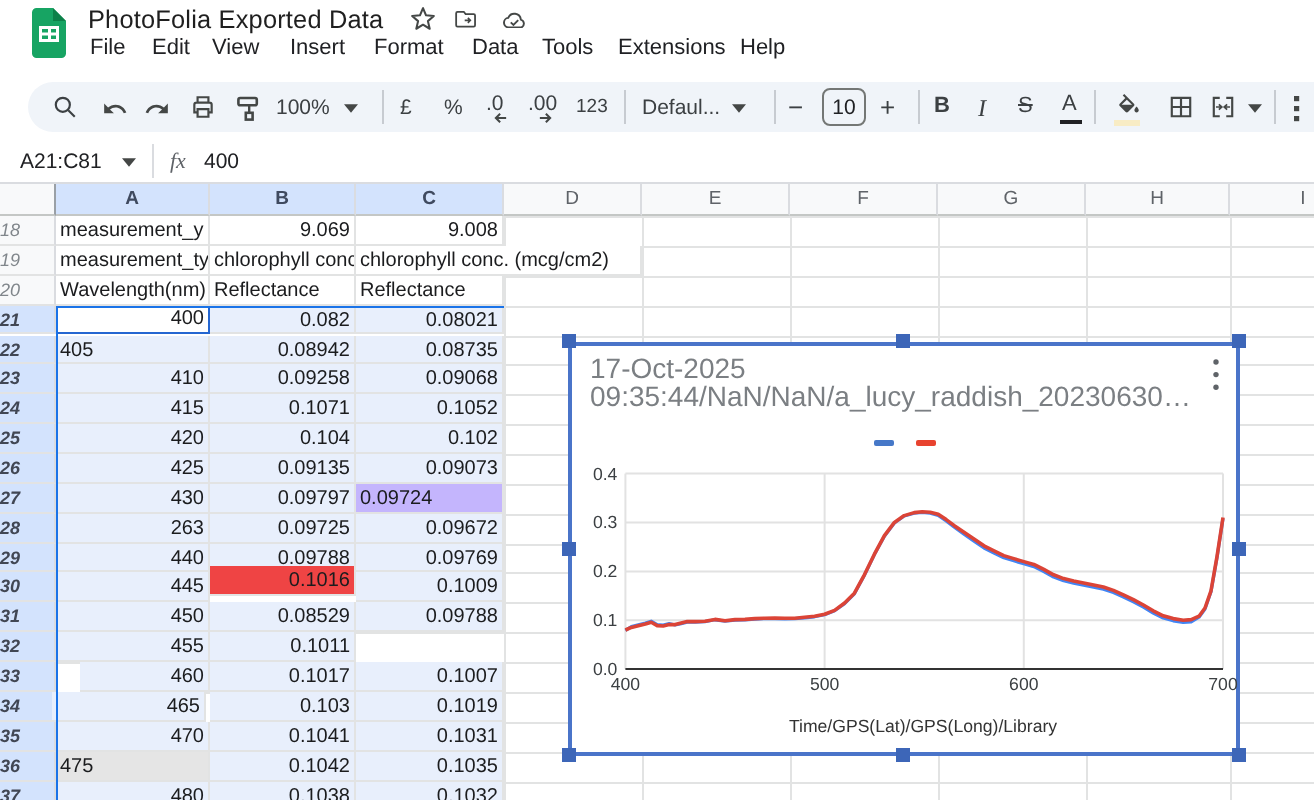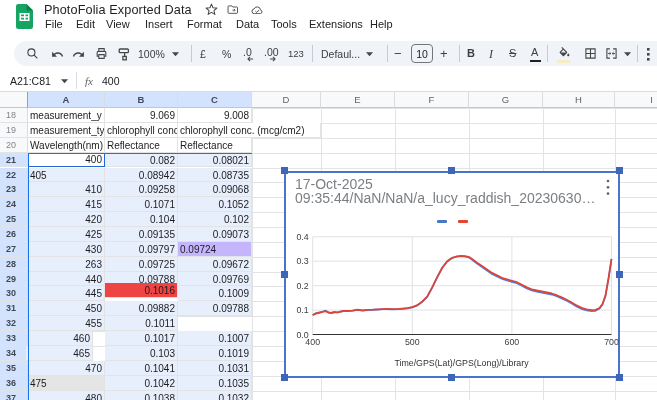"18" .rh { font-style: none -> italic; text-align: center -> left }
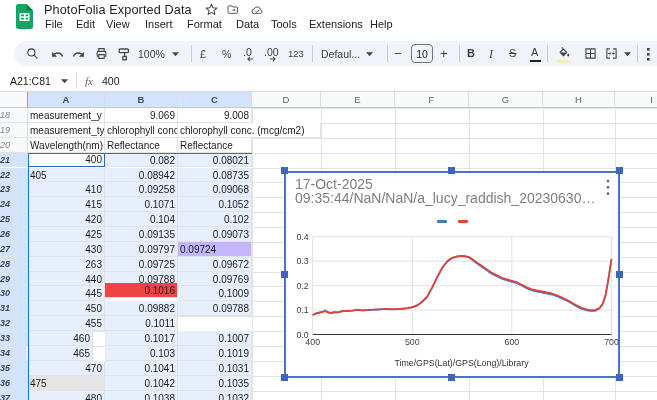"0.09882" div.cell { text: 0.09882 -> 0.08529 }
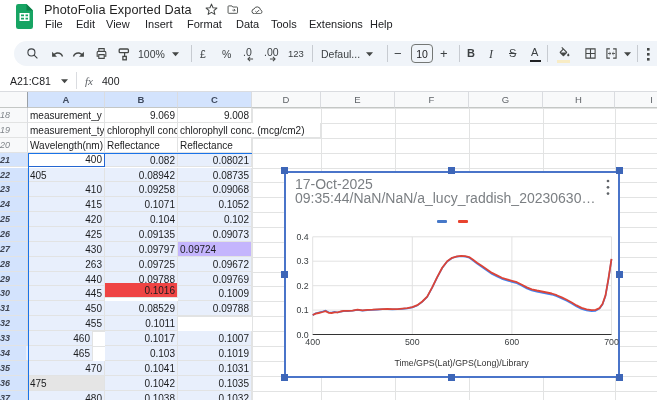"460" div.cell { left: 28px -> 40px }
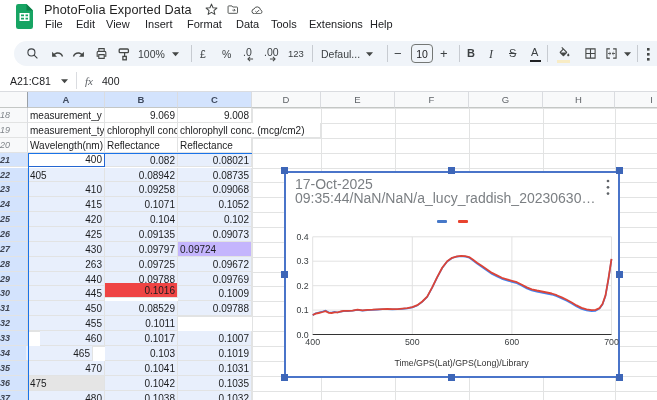"465" div.cell { width: 67px -> 77px }
